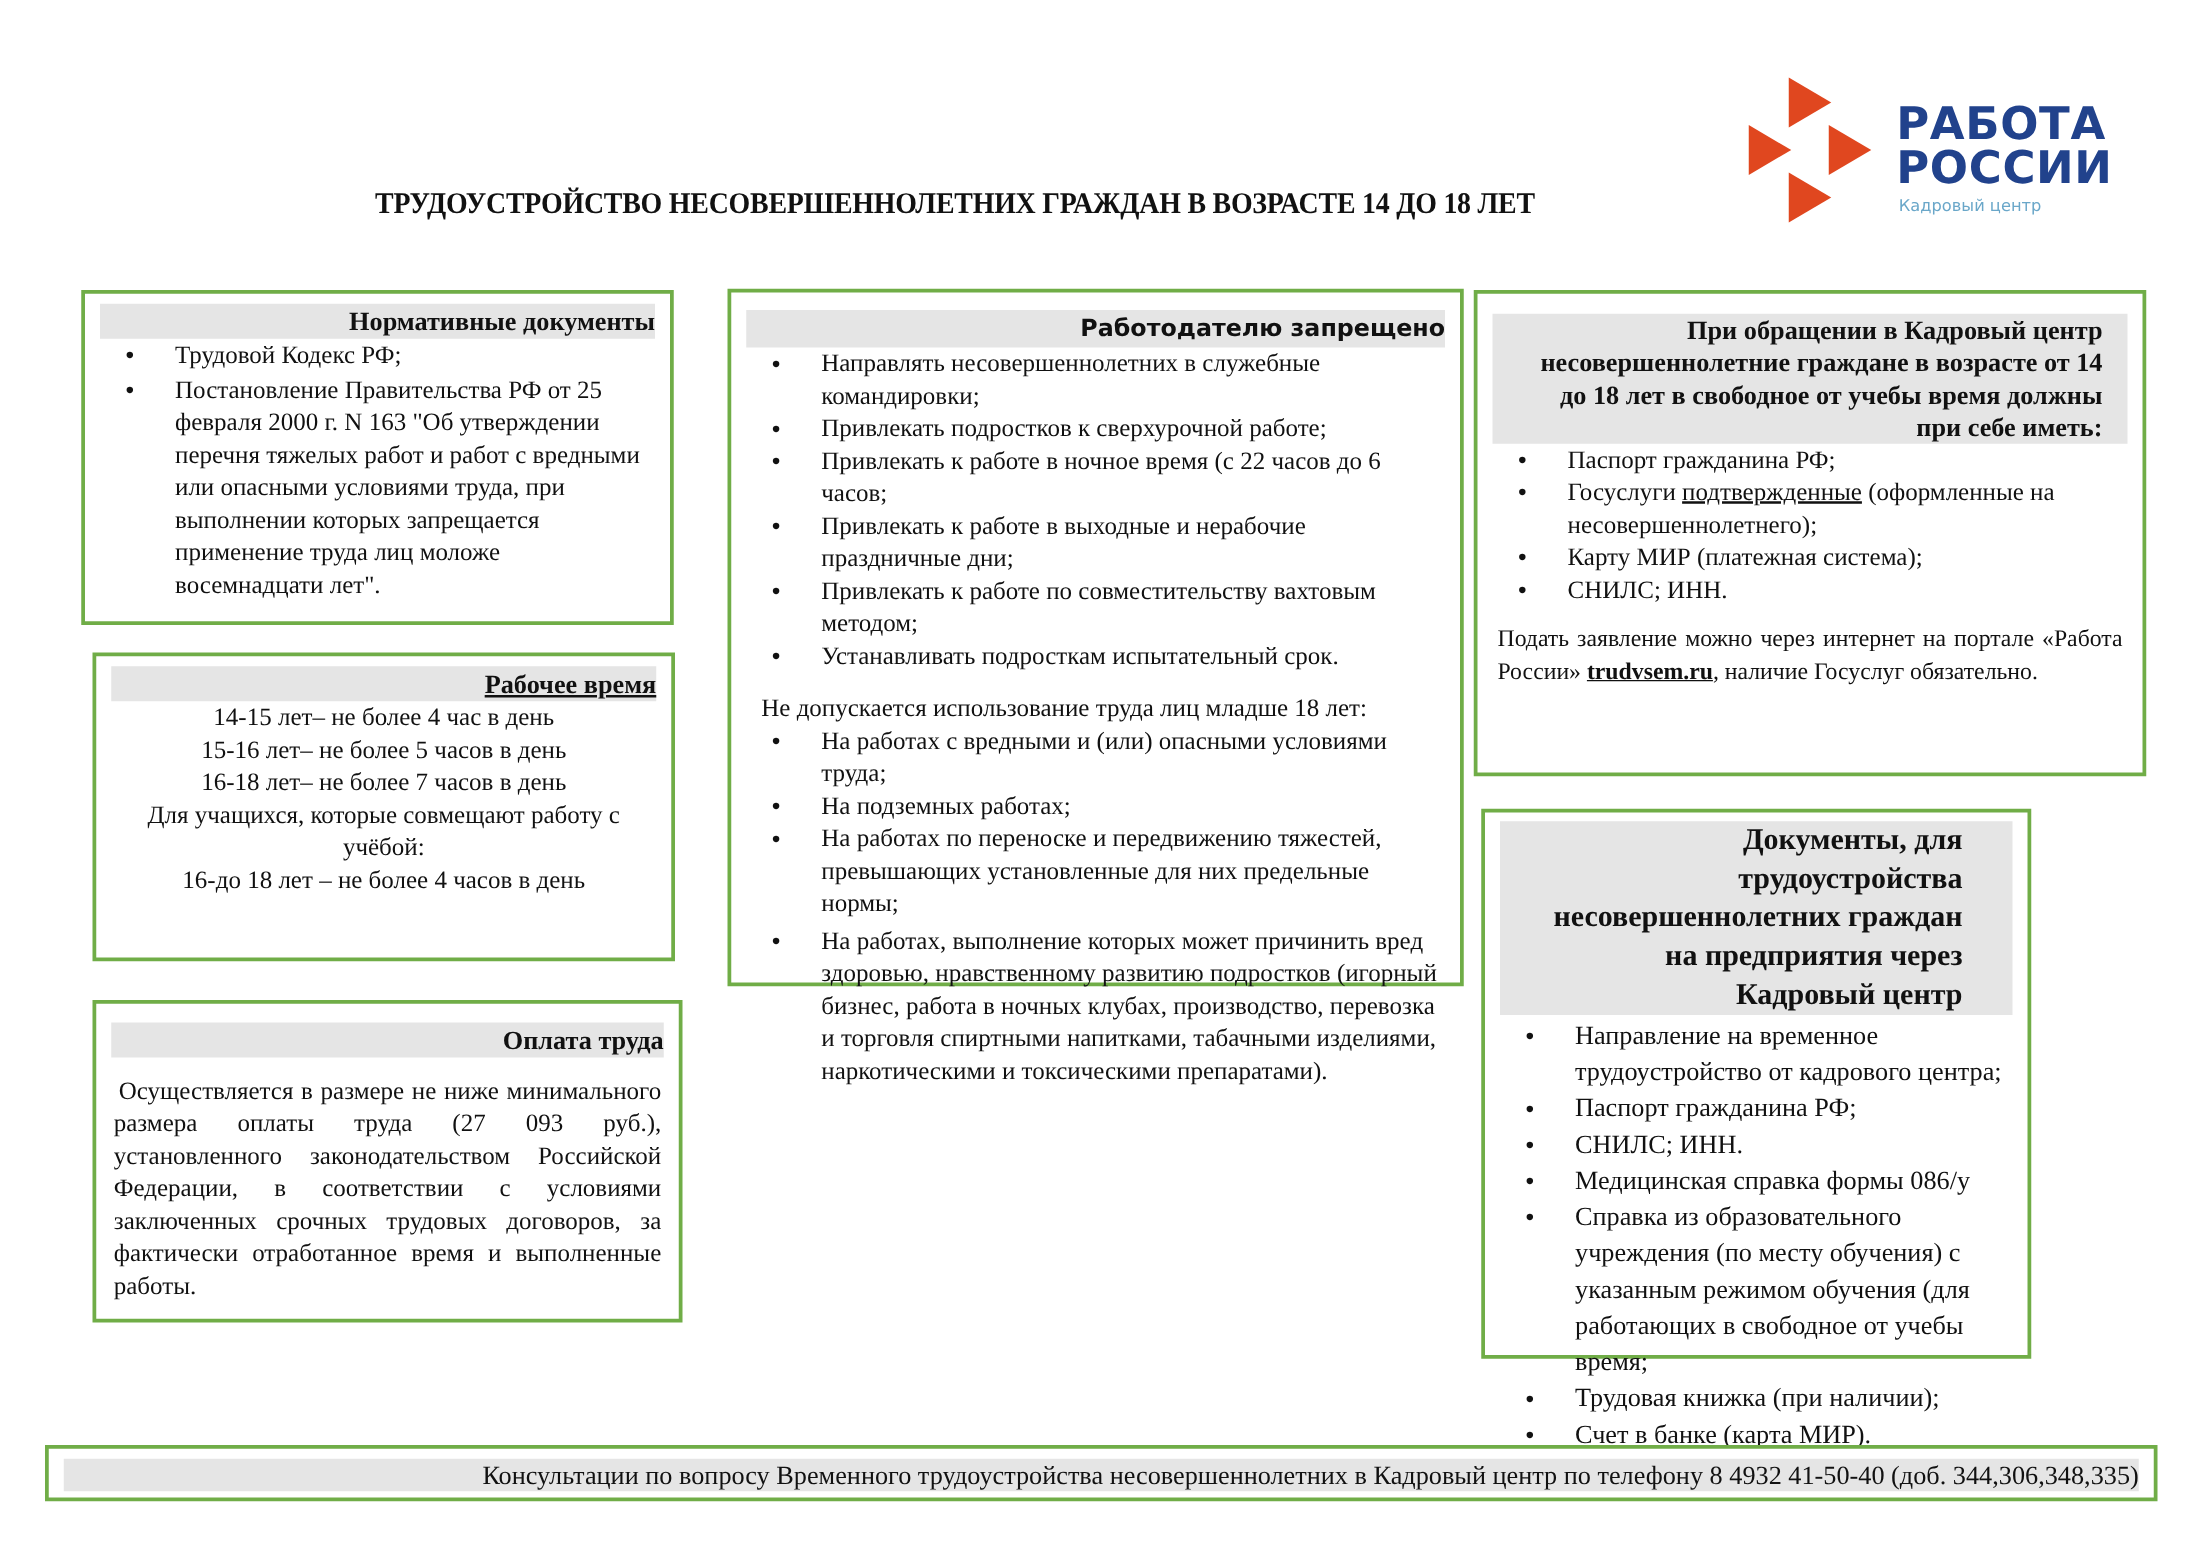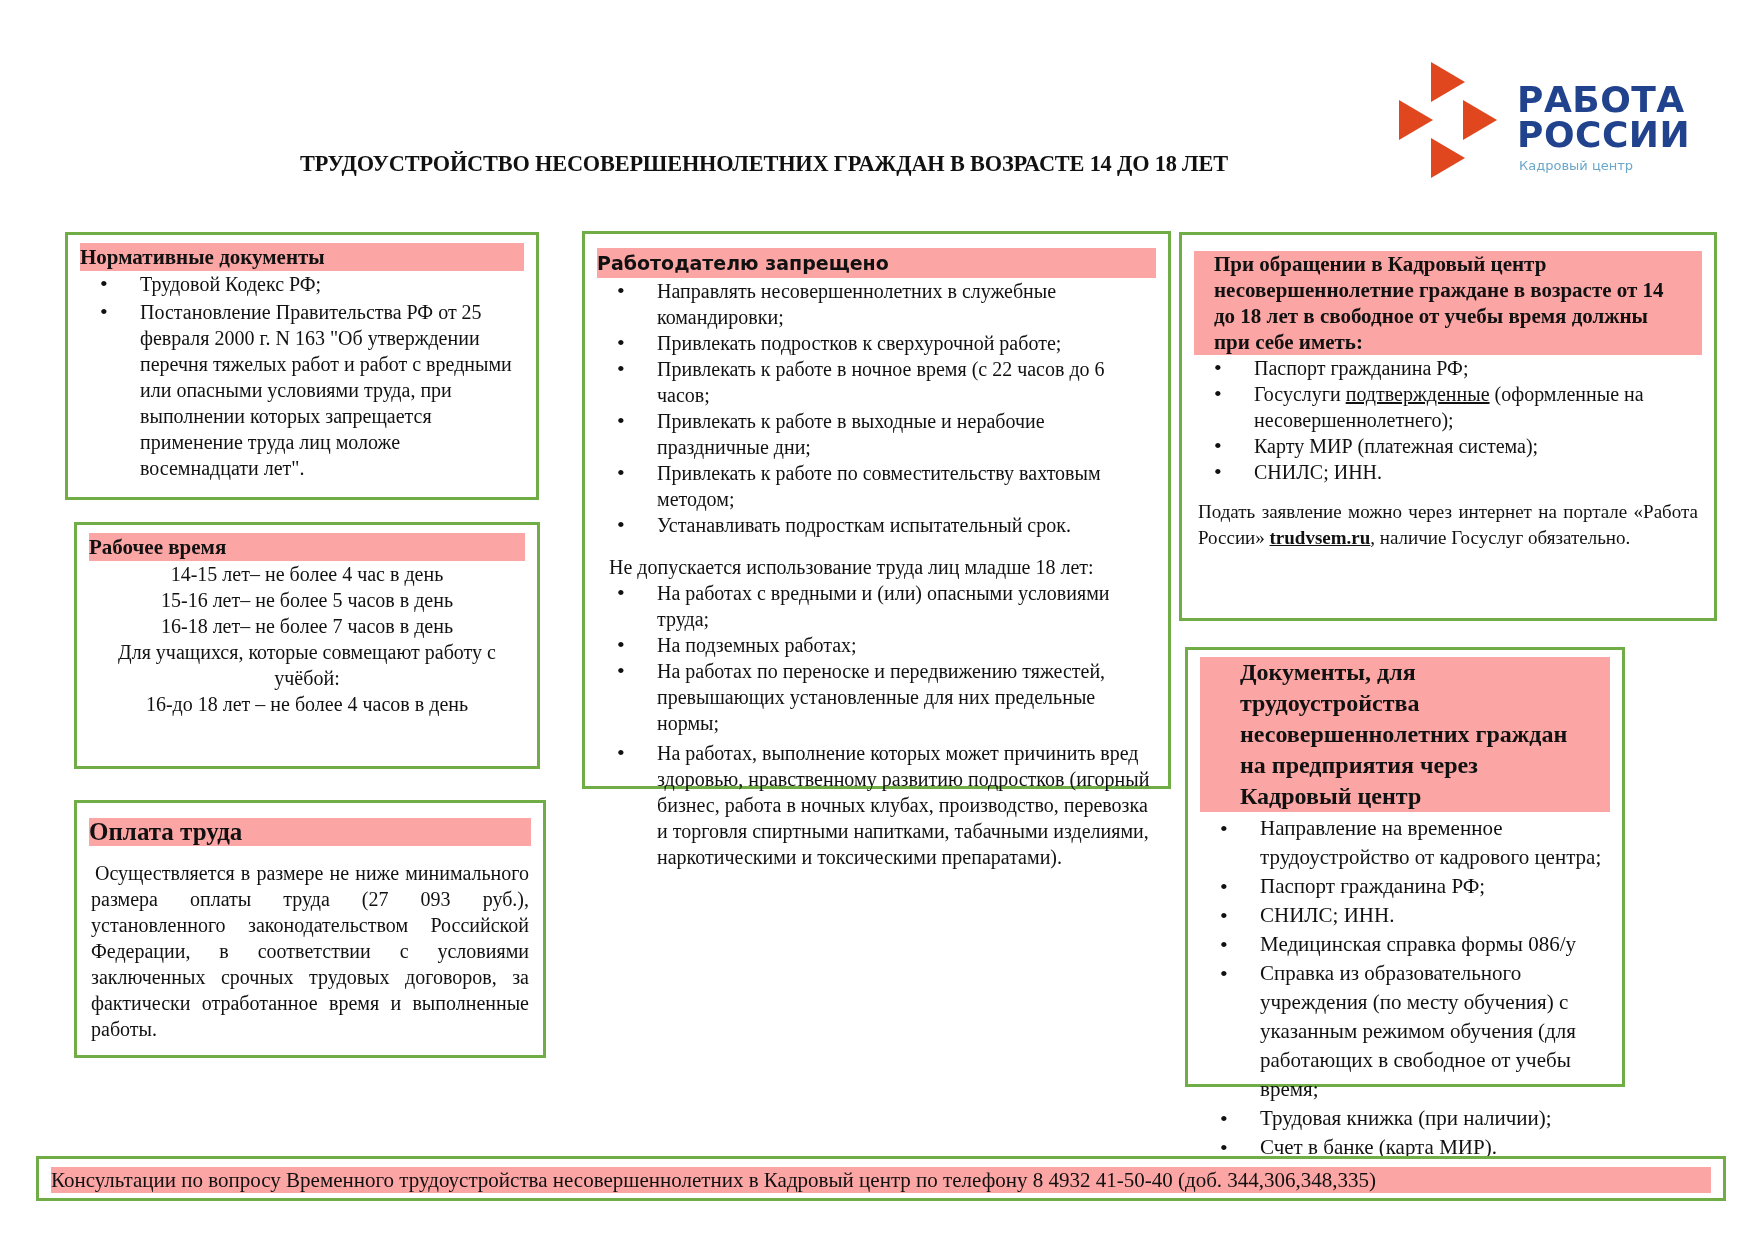"Нормативные документы" .band { background: #fca5a5 -> #e5e5e5; text-align: left -> right }
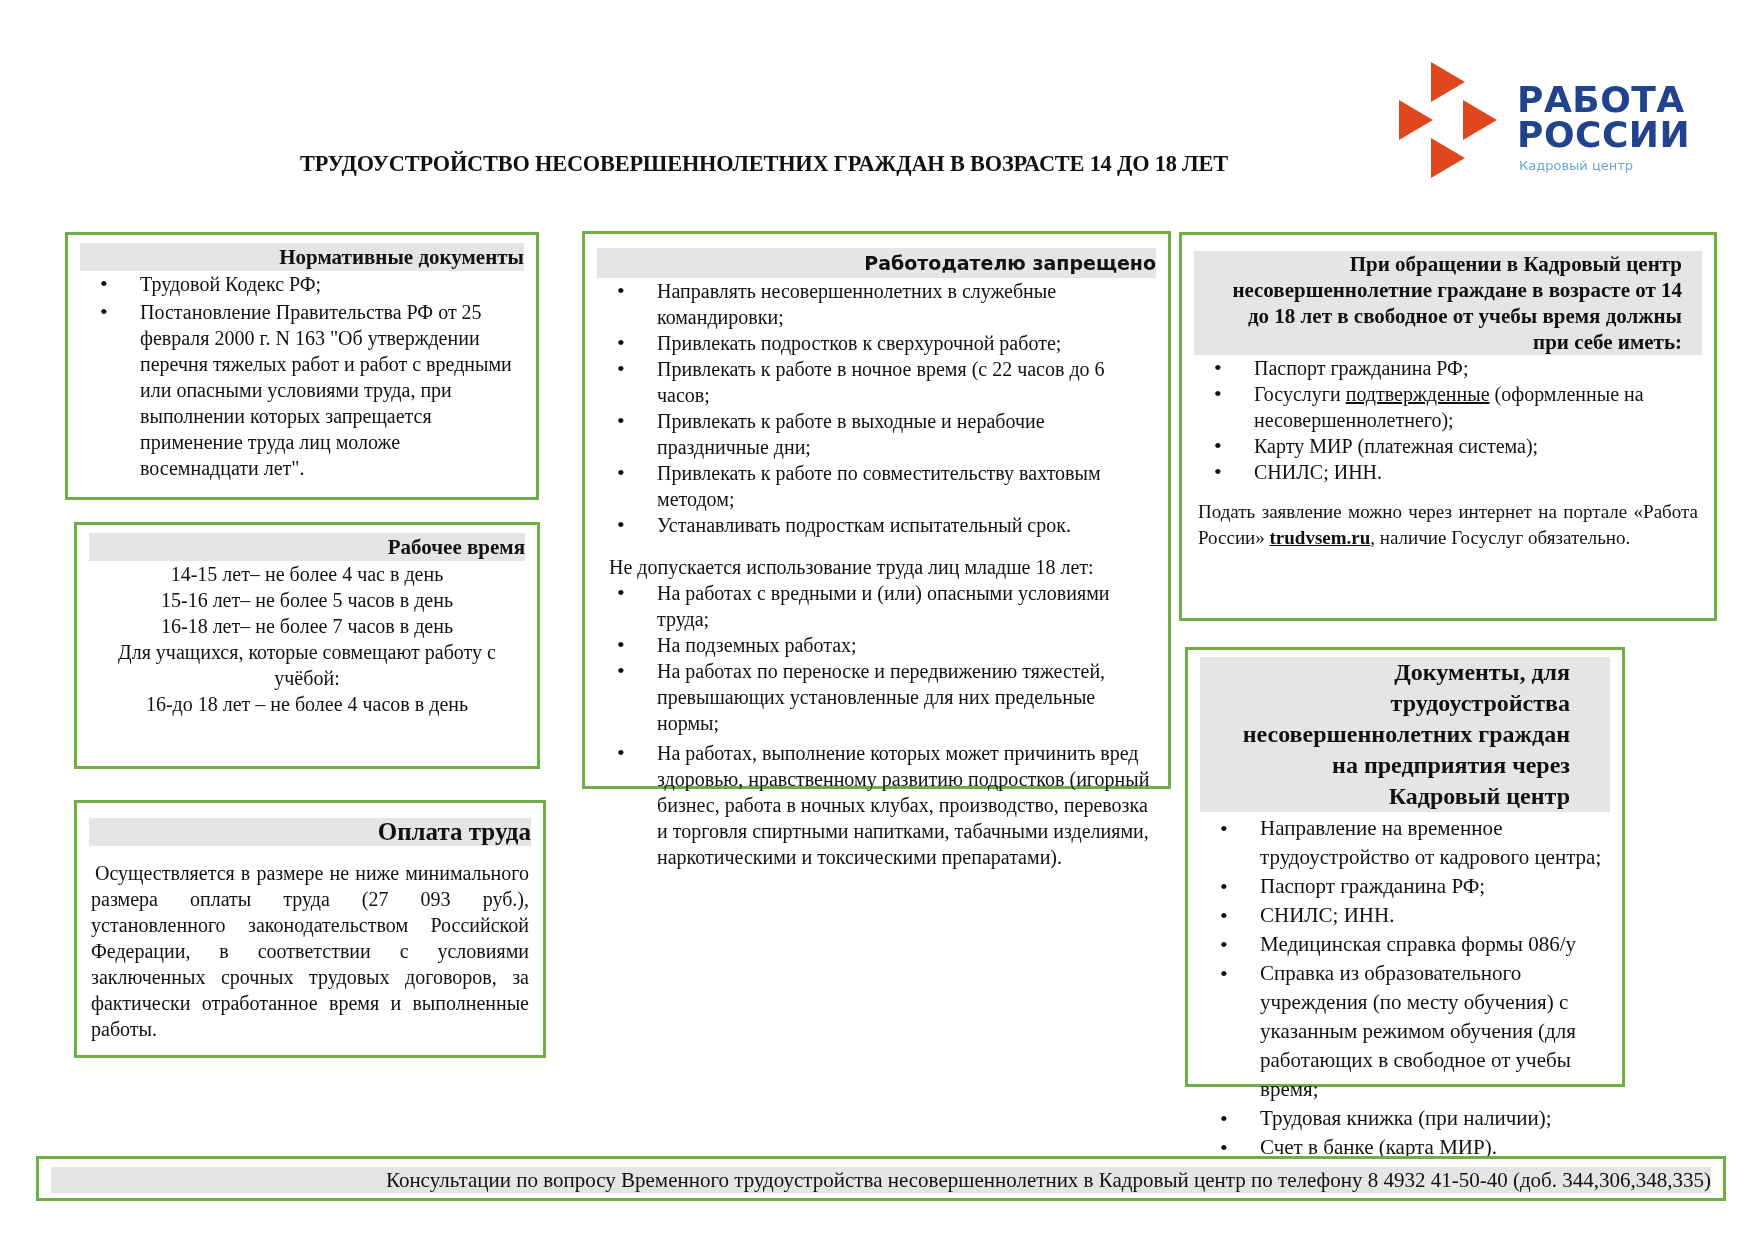"Рабочее время" div.band { text-decoration: none -> underline }
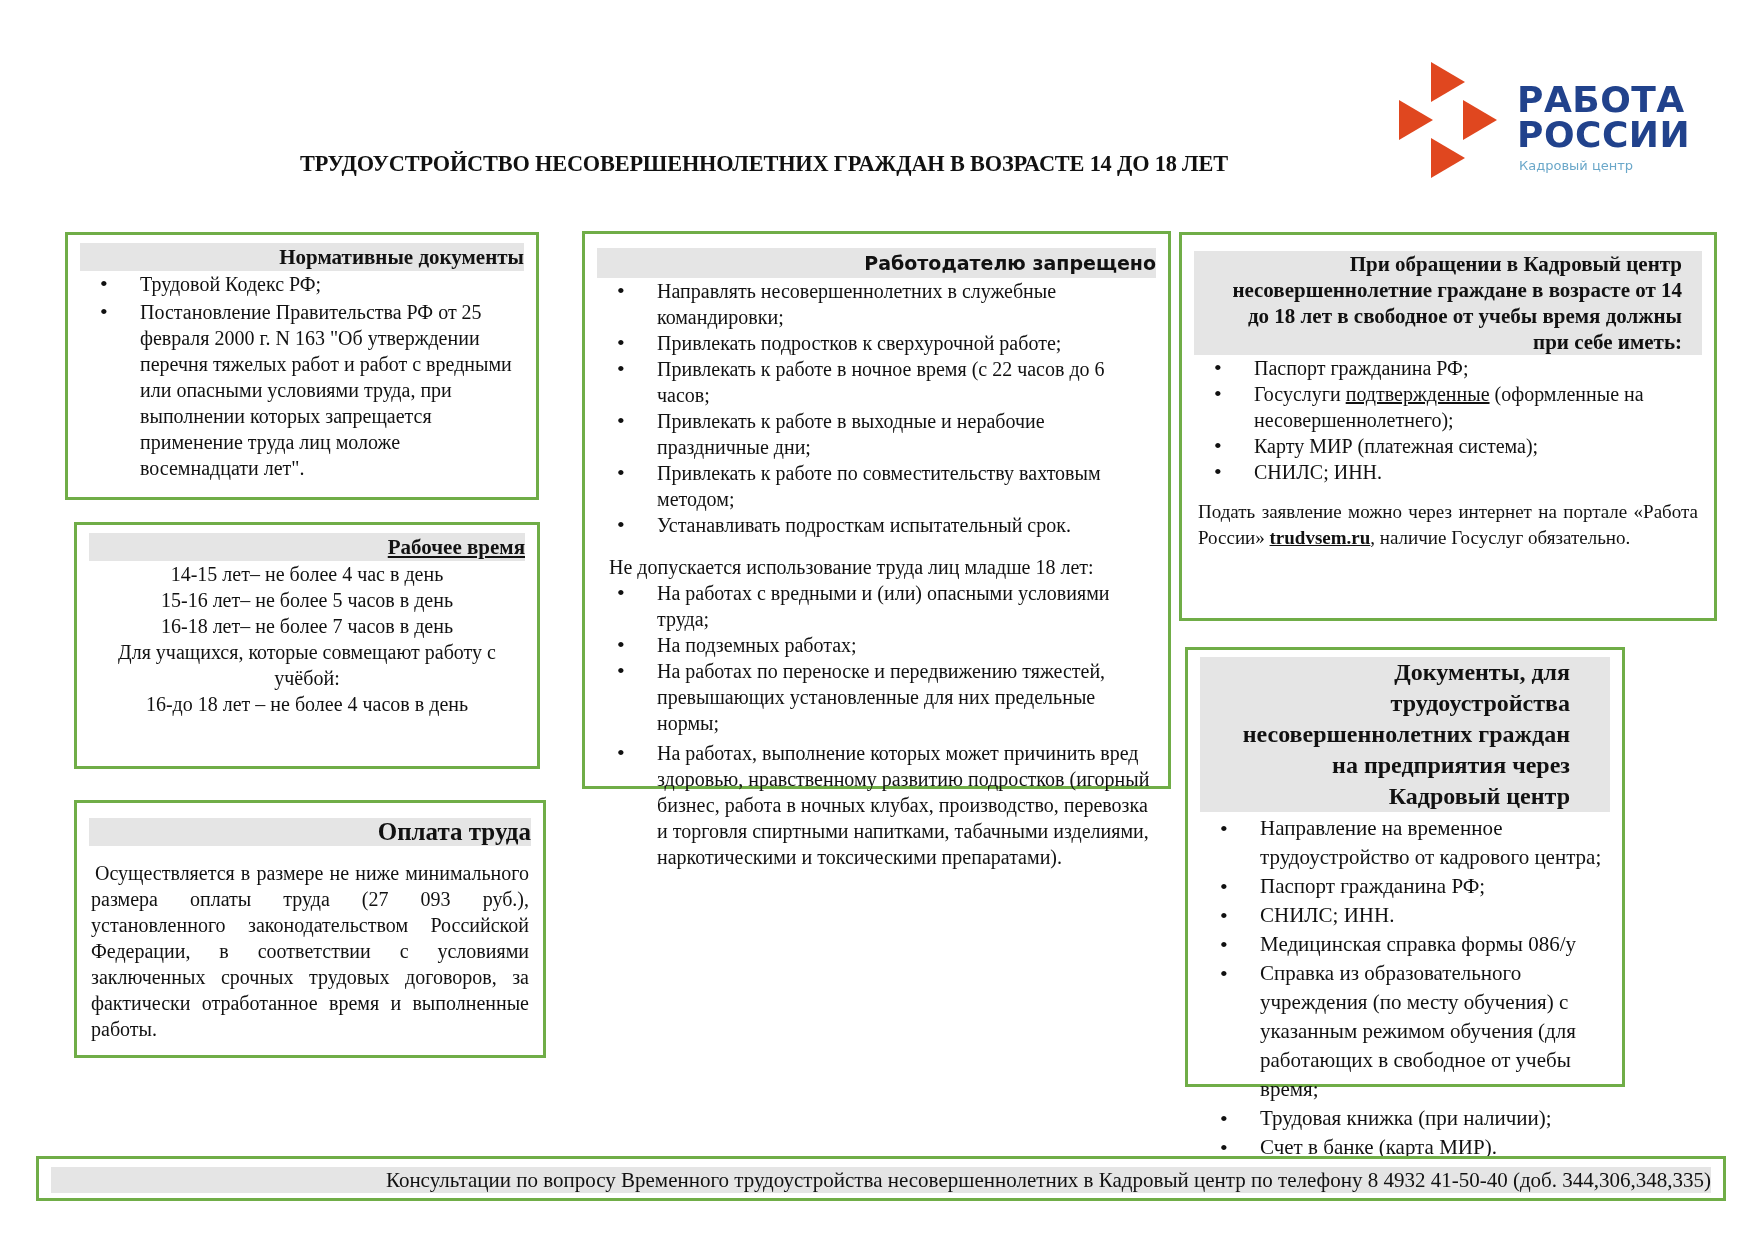"Оплата труда" div.band { font-size: 25px -> 21px }
